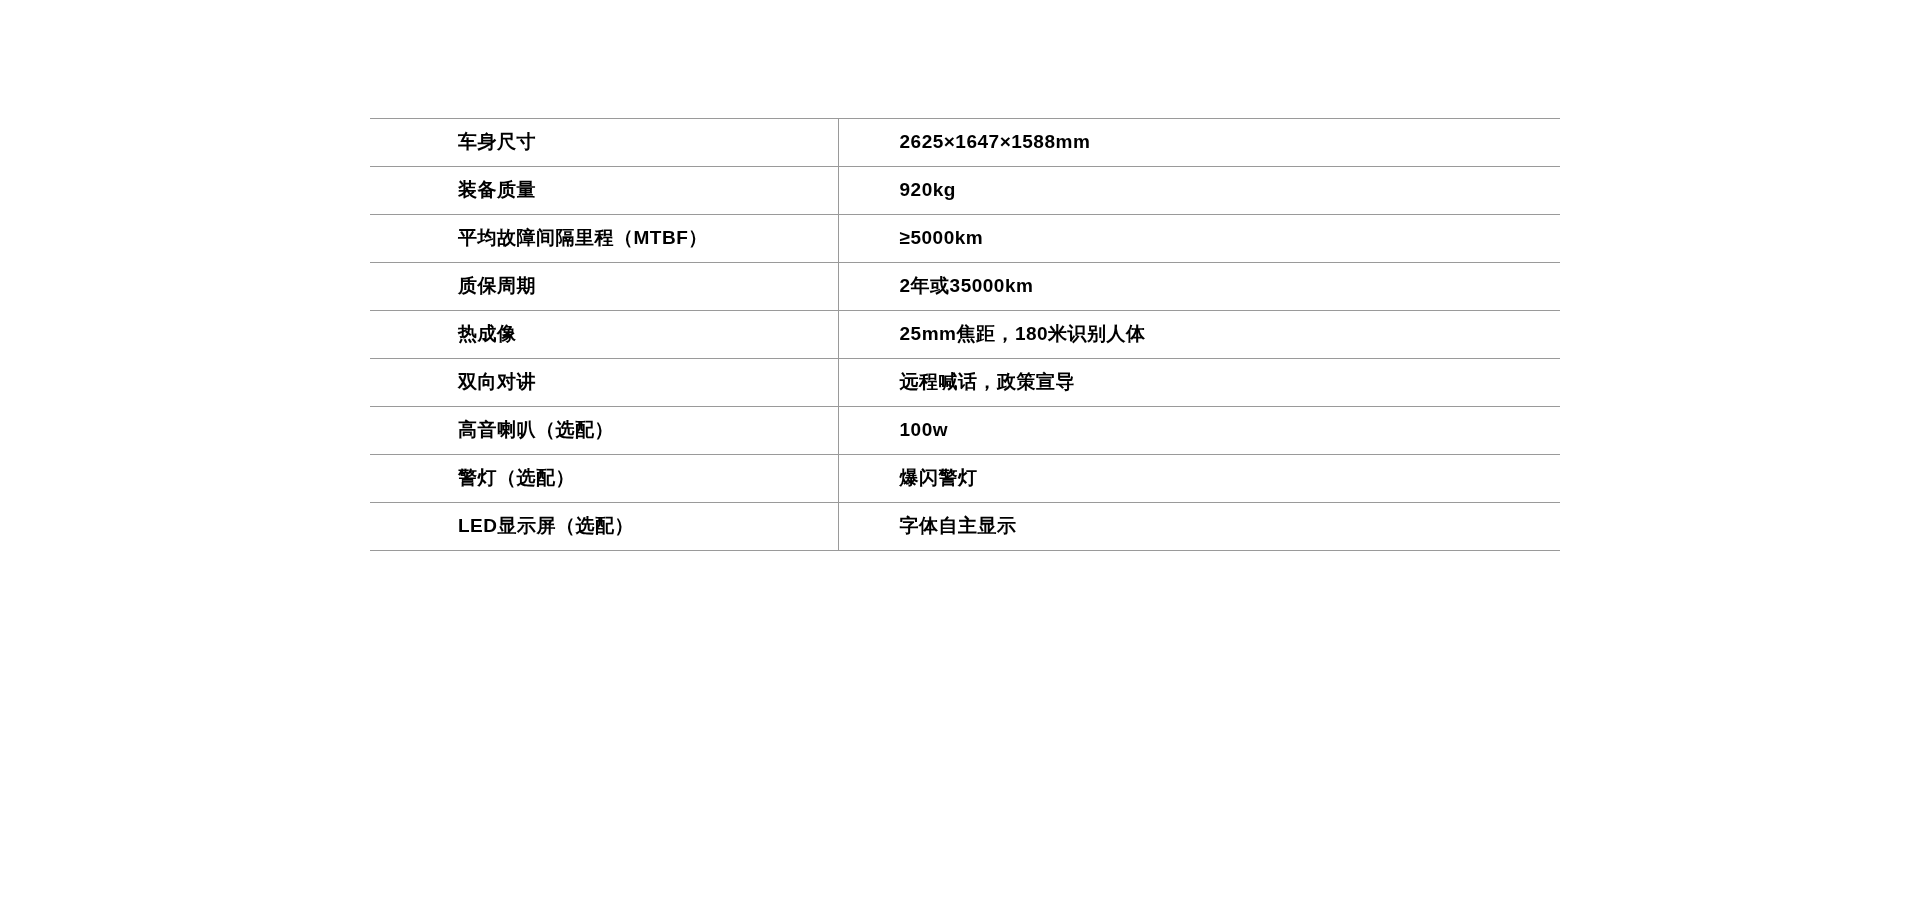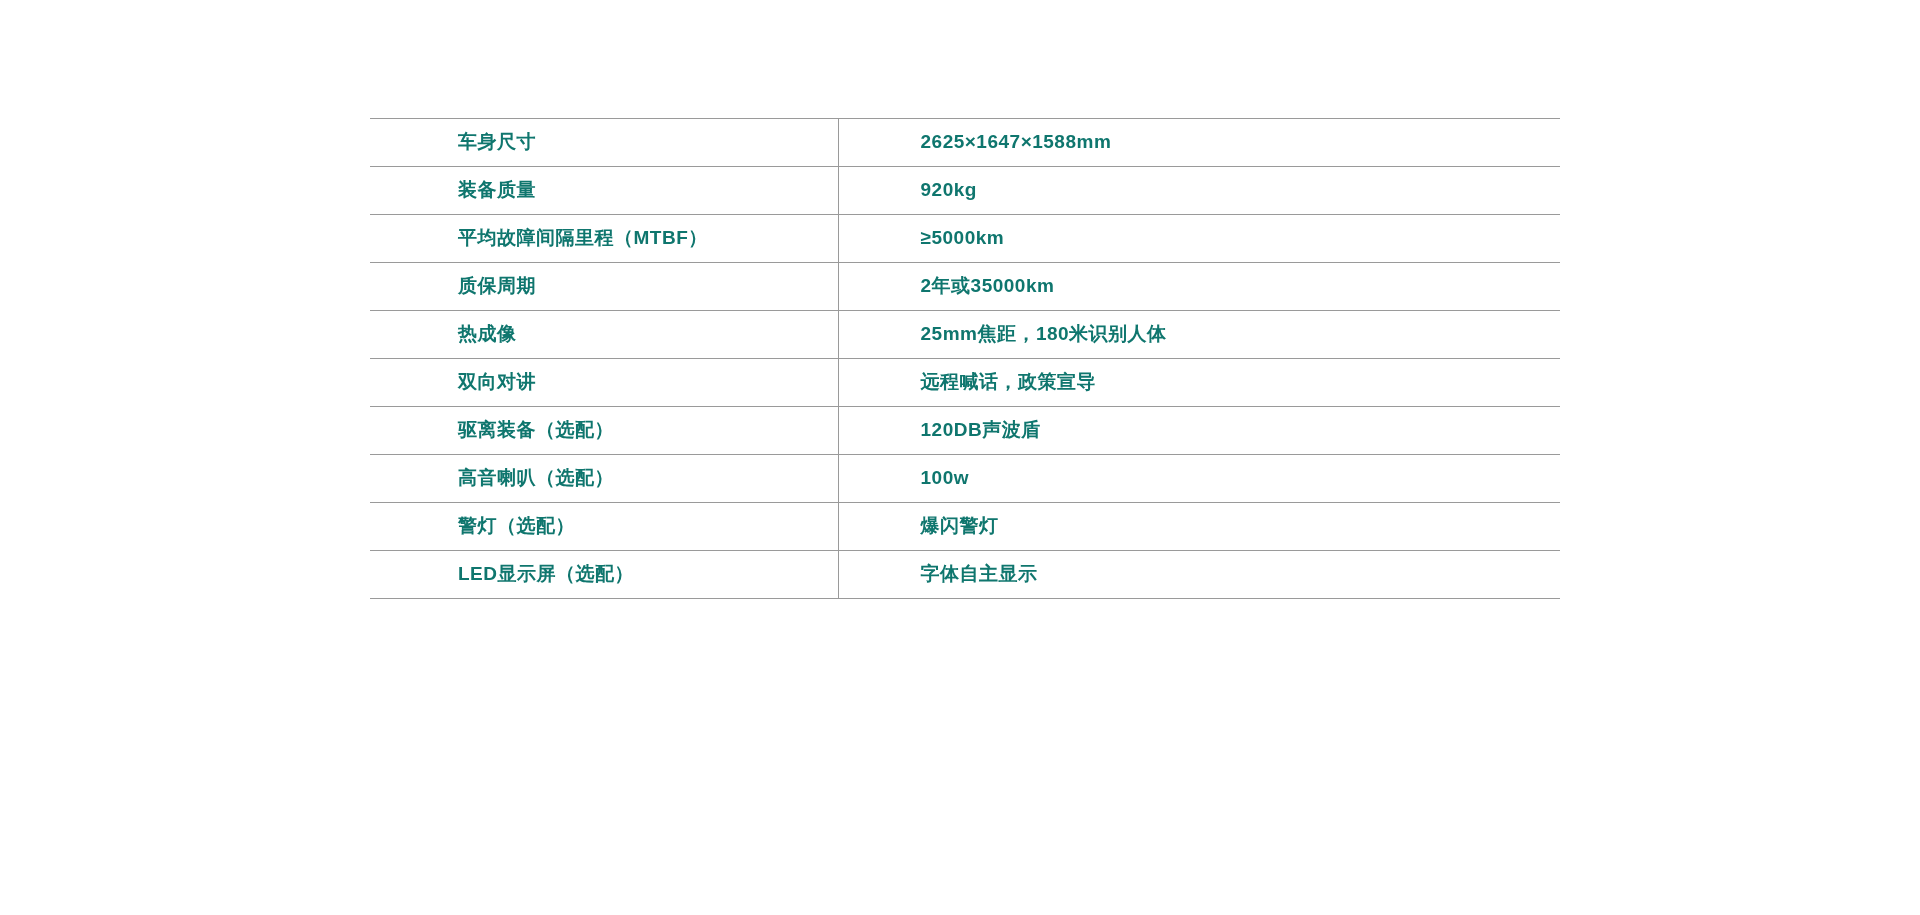"车身尺寸" .spec-table td { color: #0f766e -> #000000 }
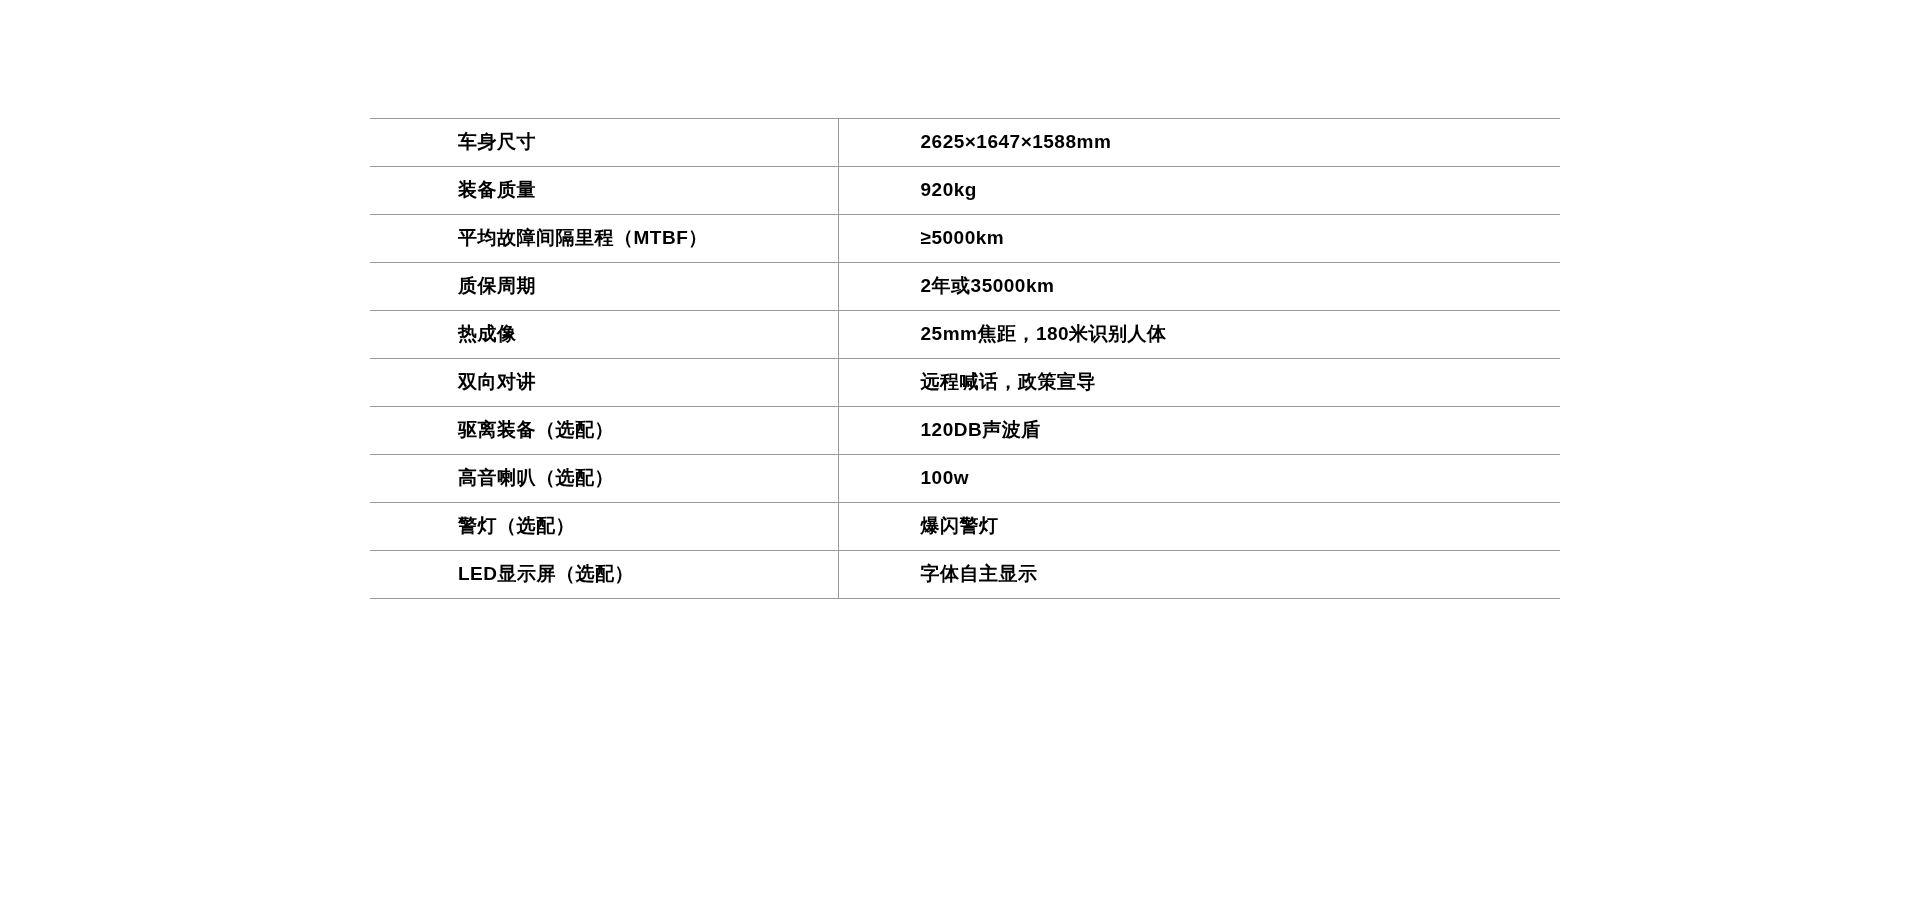"2625×1647×1588mm" td.value-cell { padding-left: 82px -> 61px }
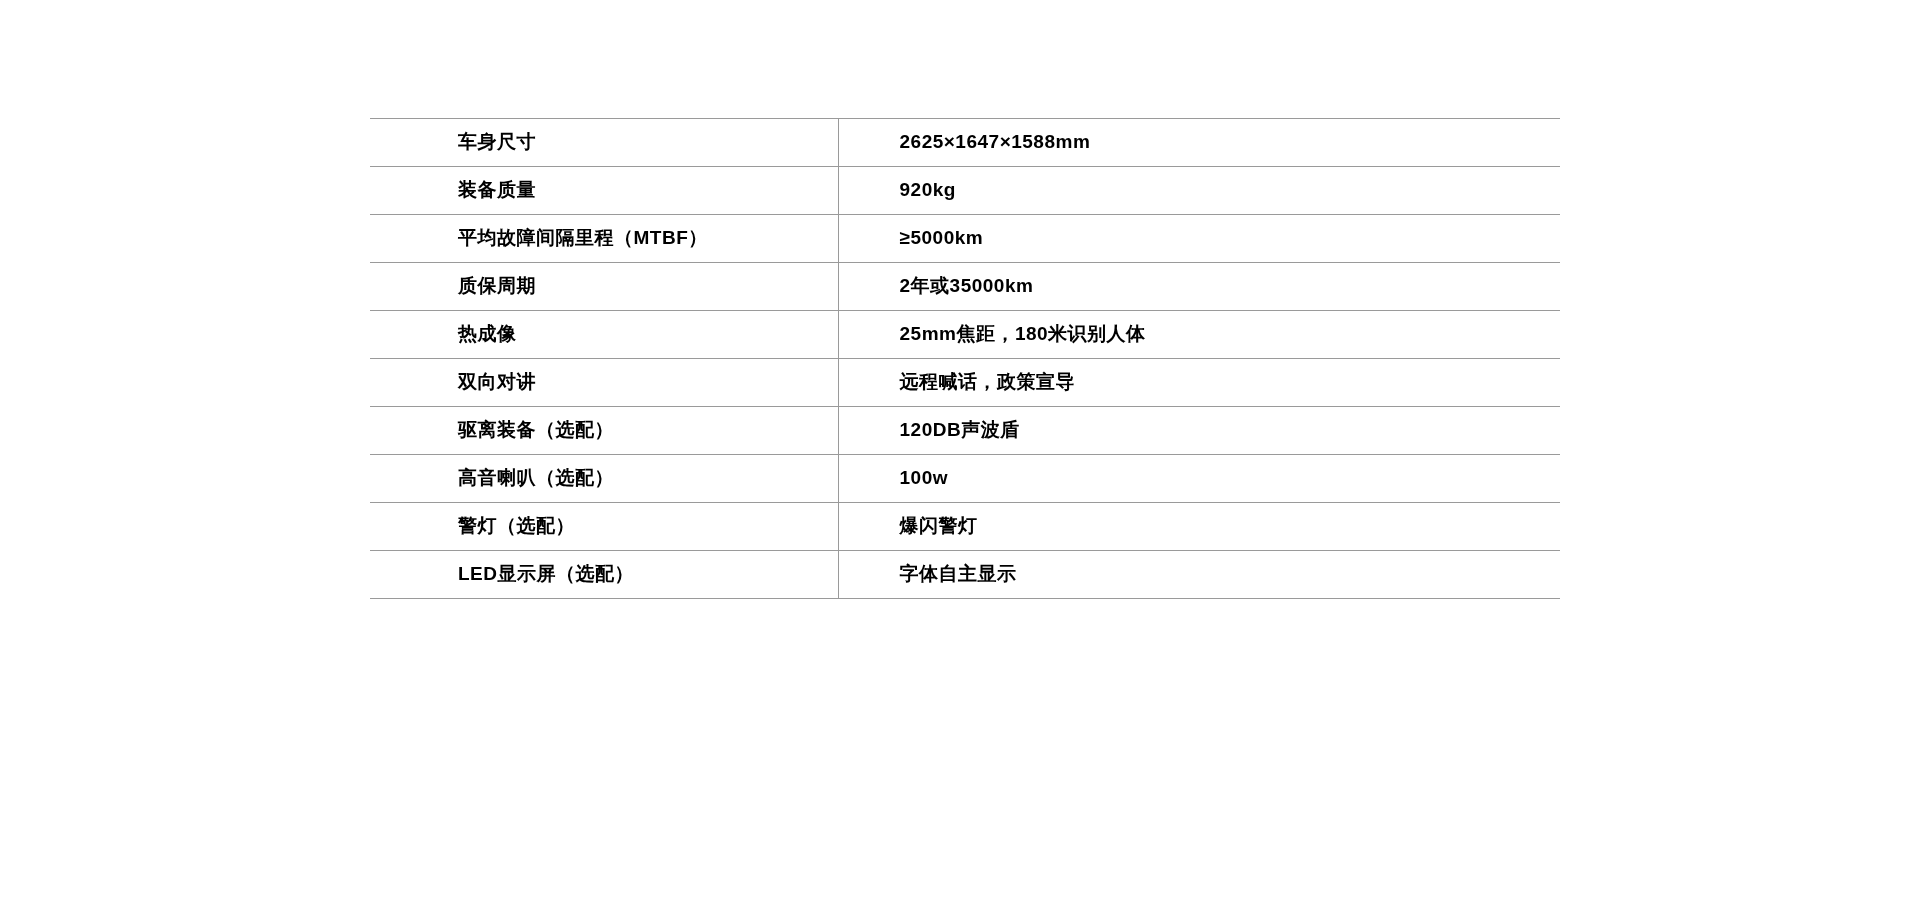"驱离装备（选配）" tr { html: <tr> <td>驱离装备（选配）</td> <td>120DB声波盾</td> </tr> -> none }
